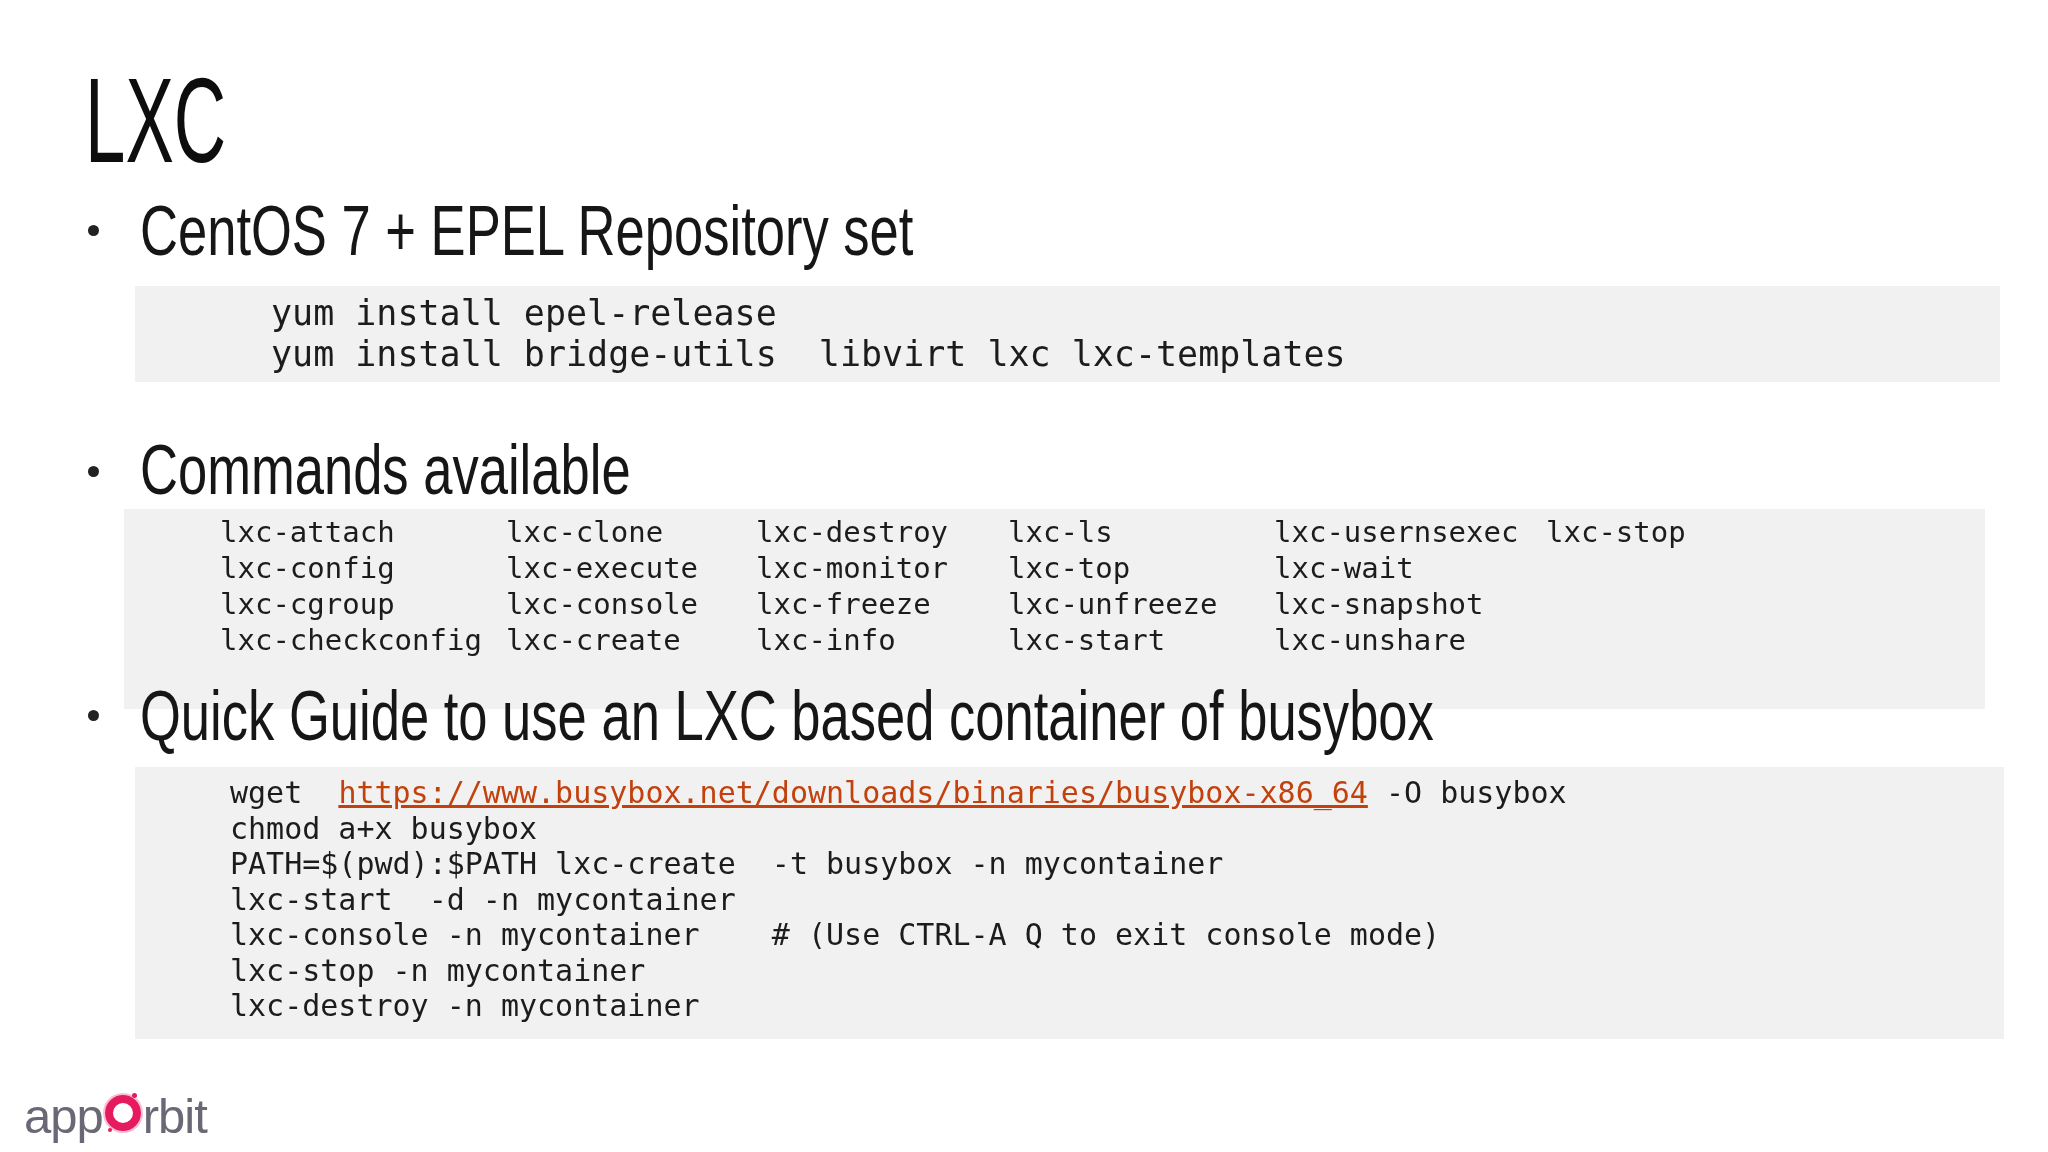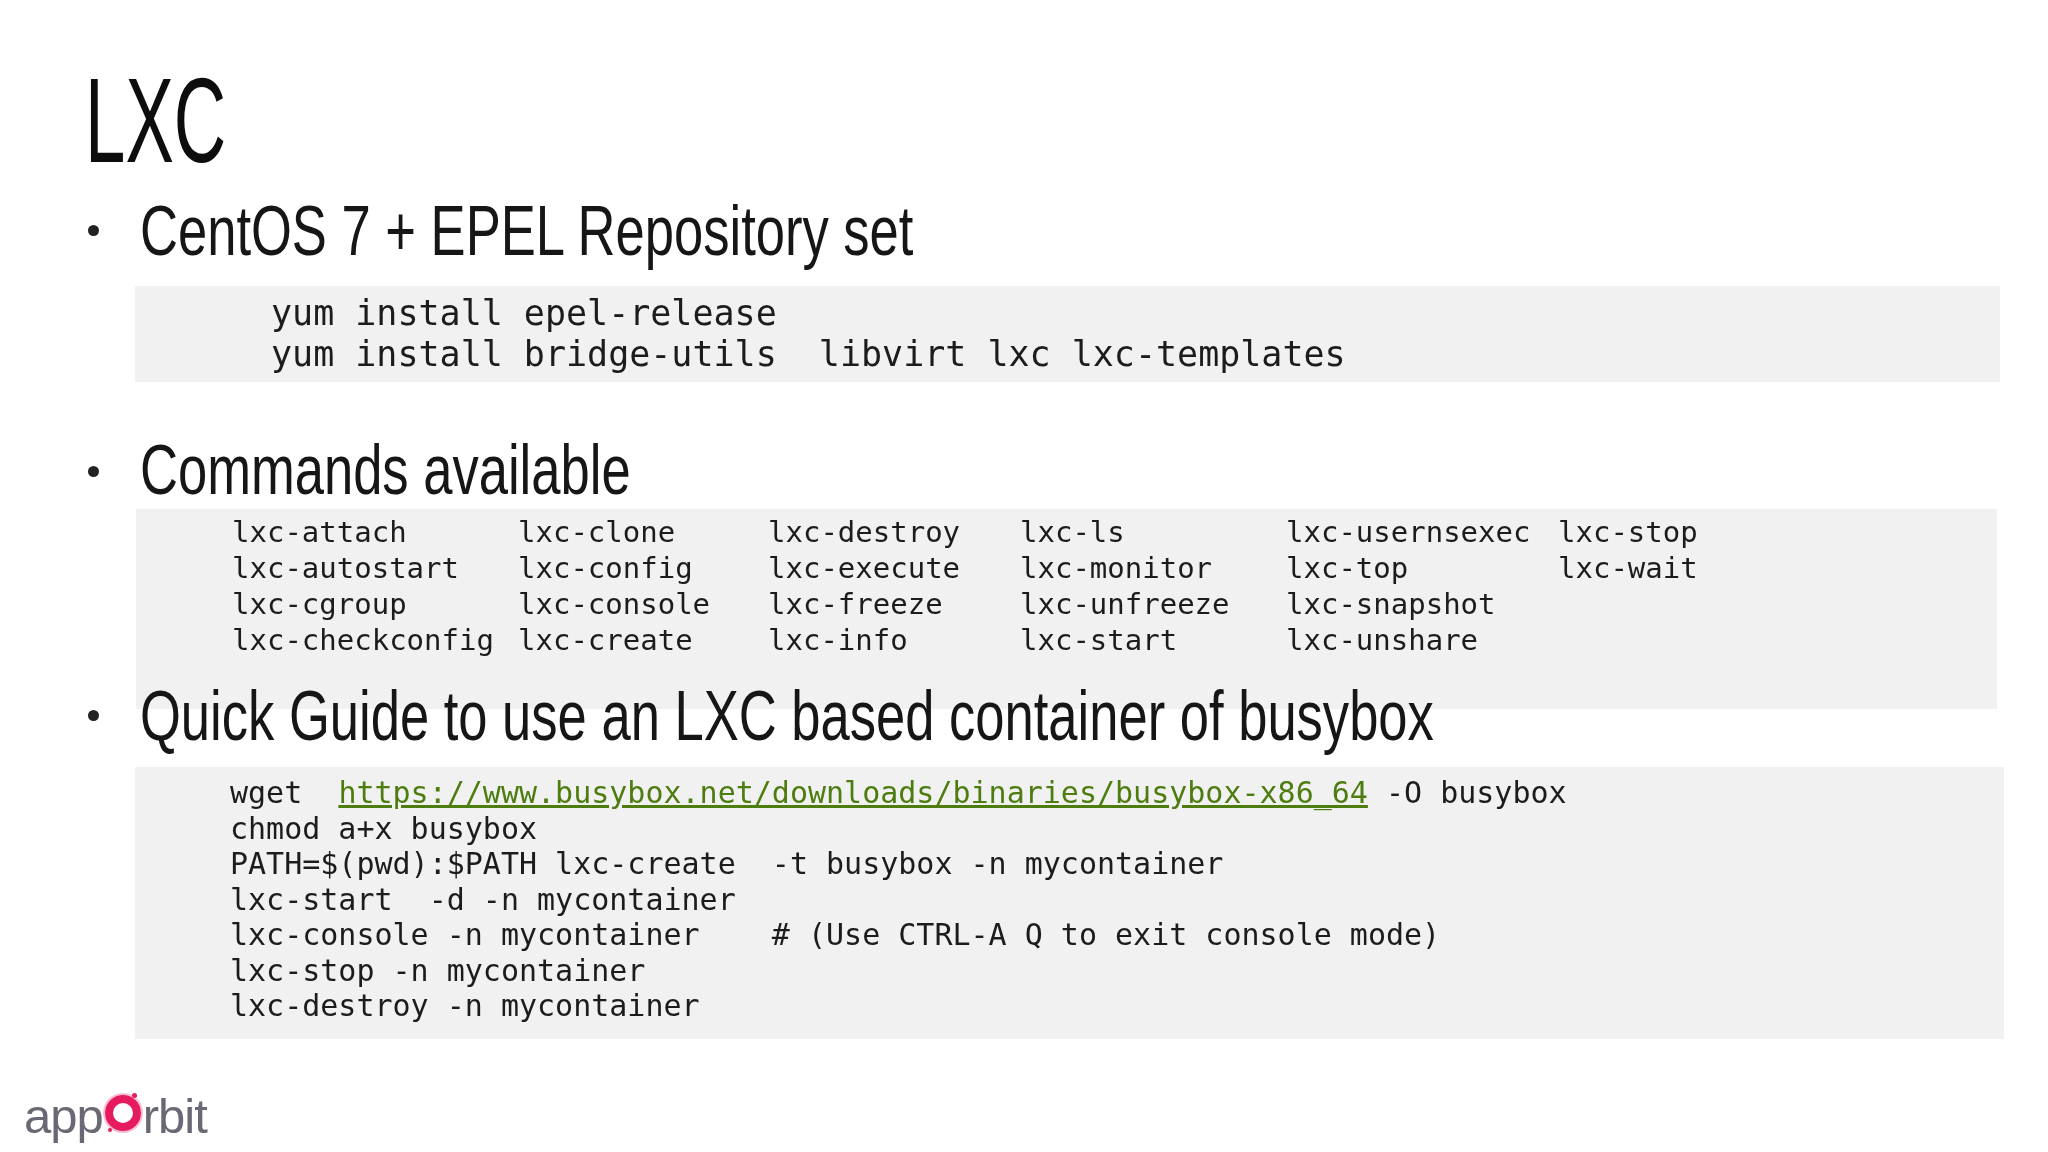"lxc-attach" .block2 { left: 136px -> 124px }
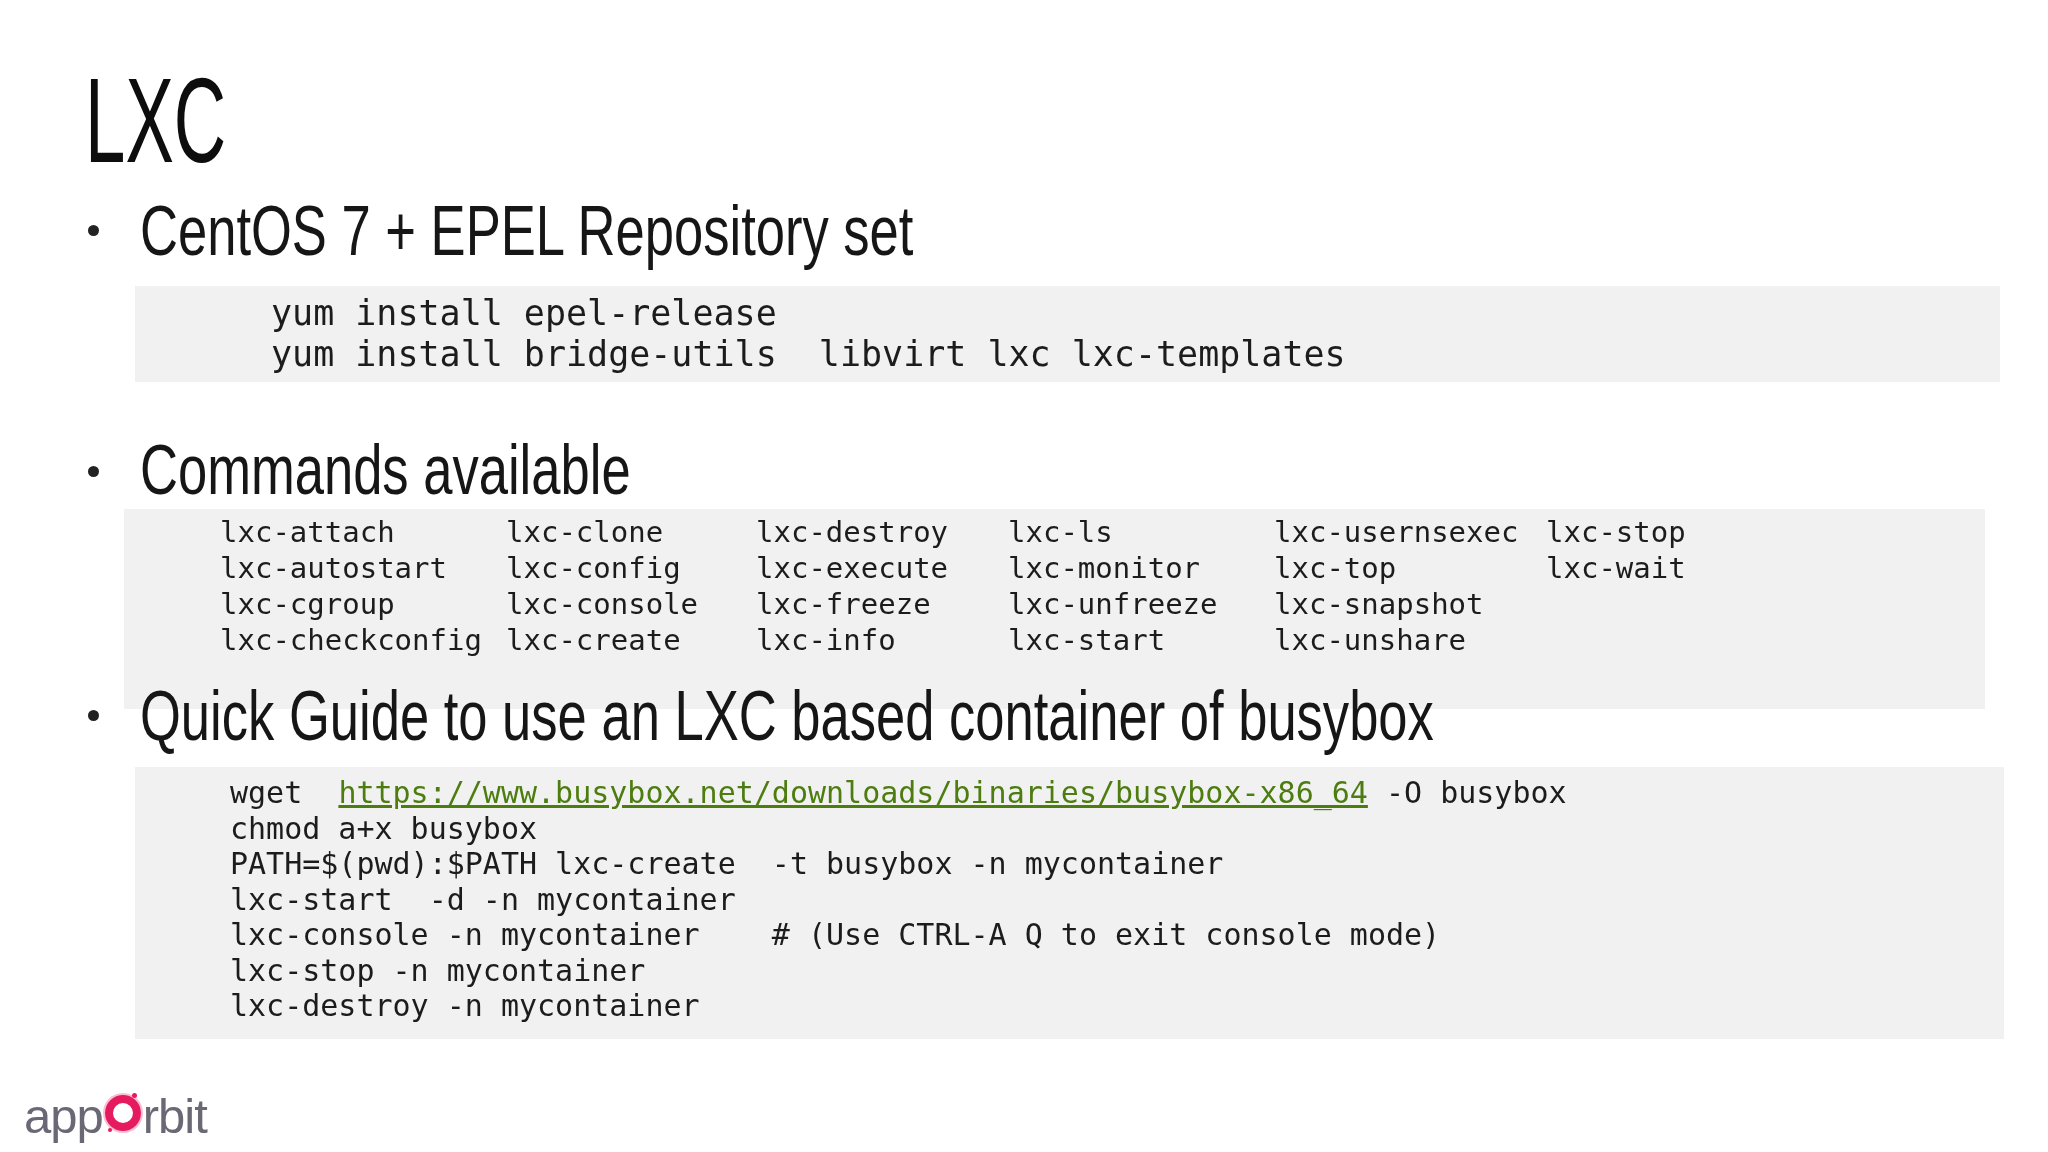"lxc-autostart" span.cmd-cell { html: <span>lxc-autostart</span> -> none }
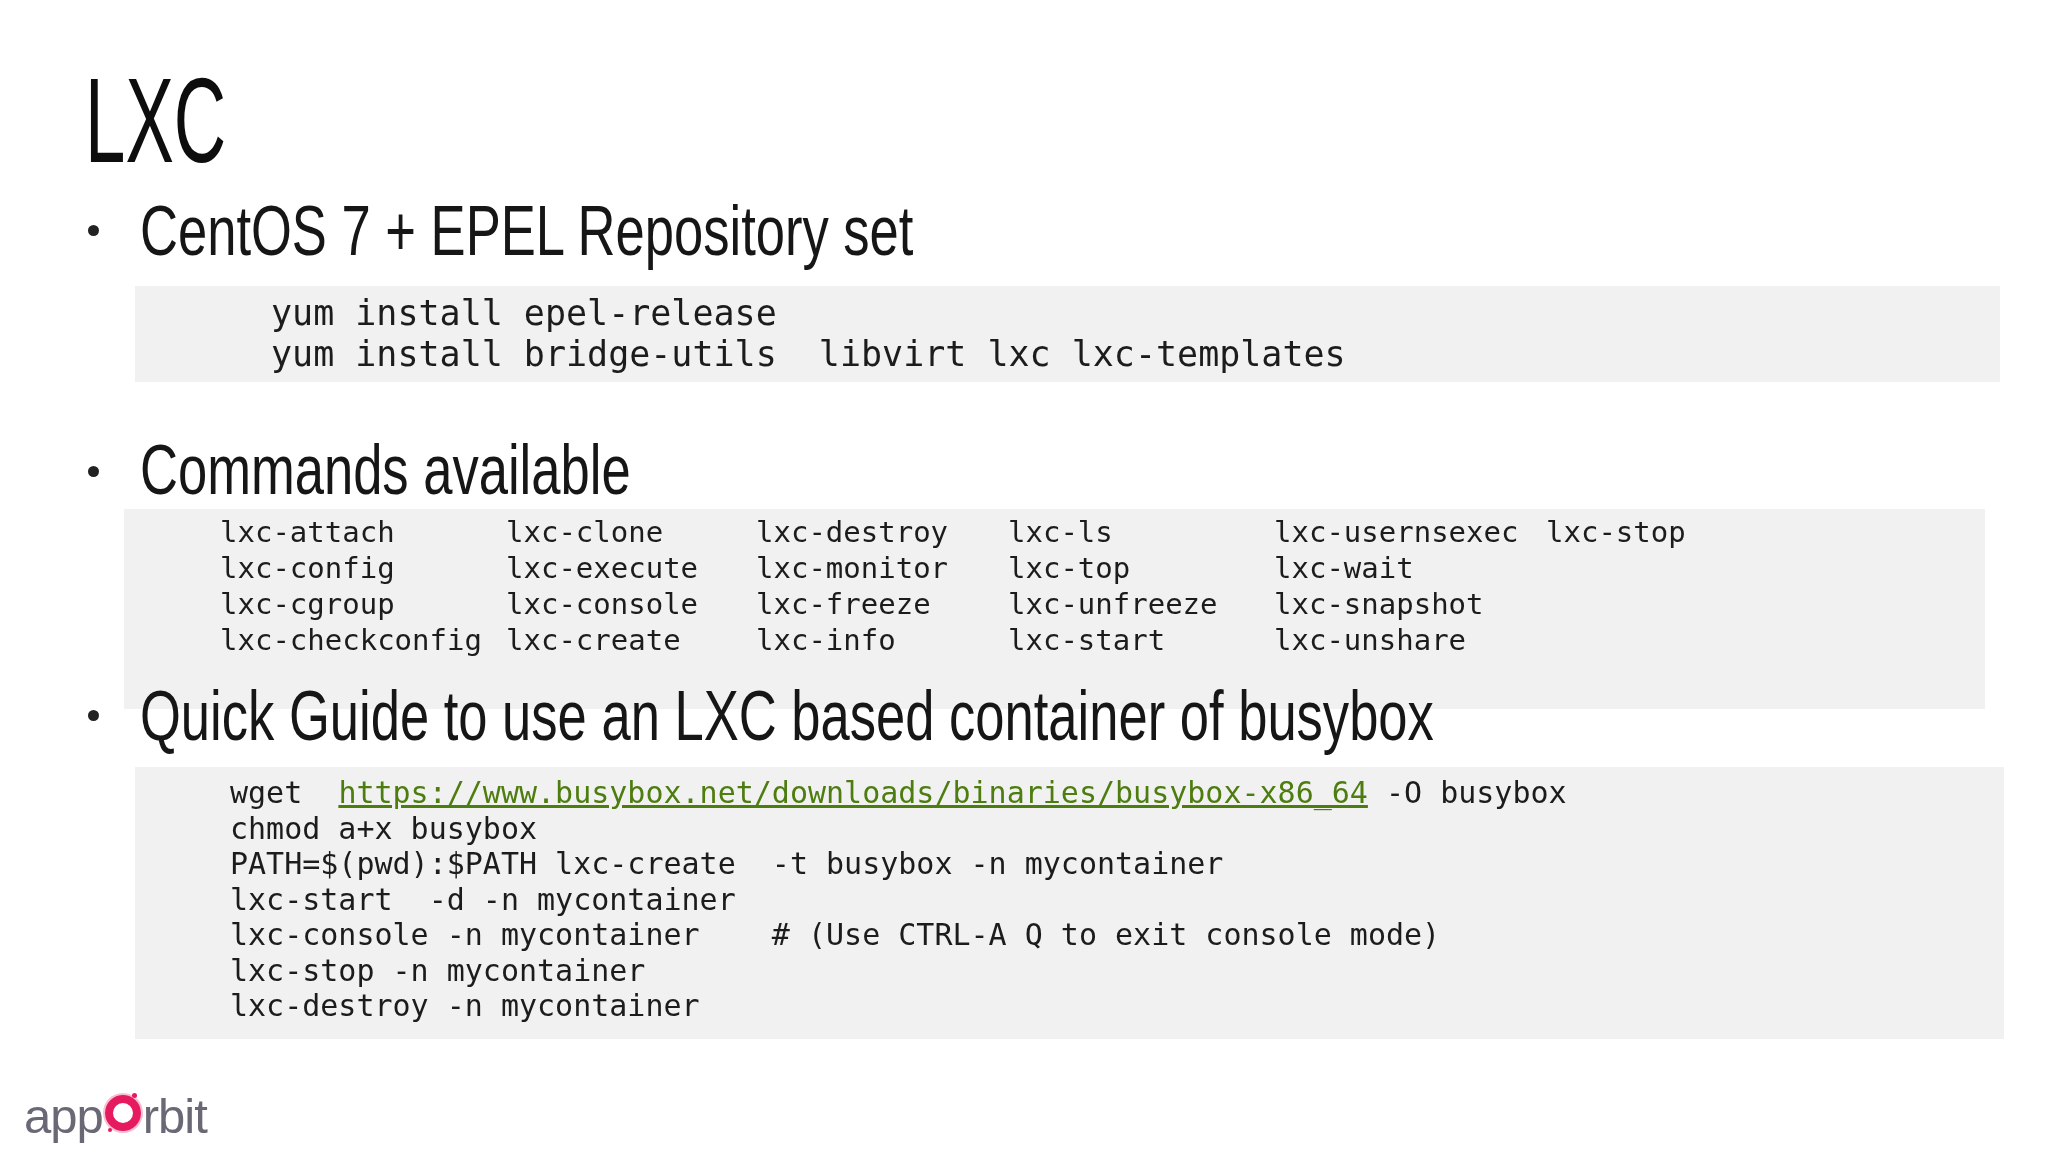"https://www.busybox.net/downloads/binari" .link { color: #4d7c0f -> #c2410c }
